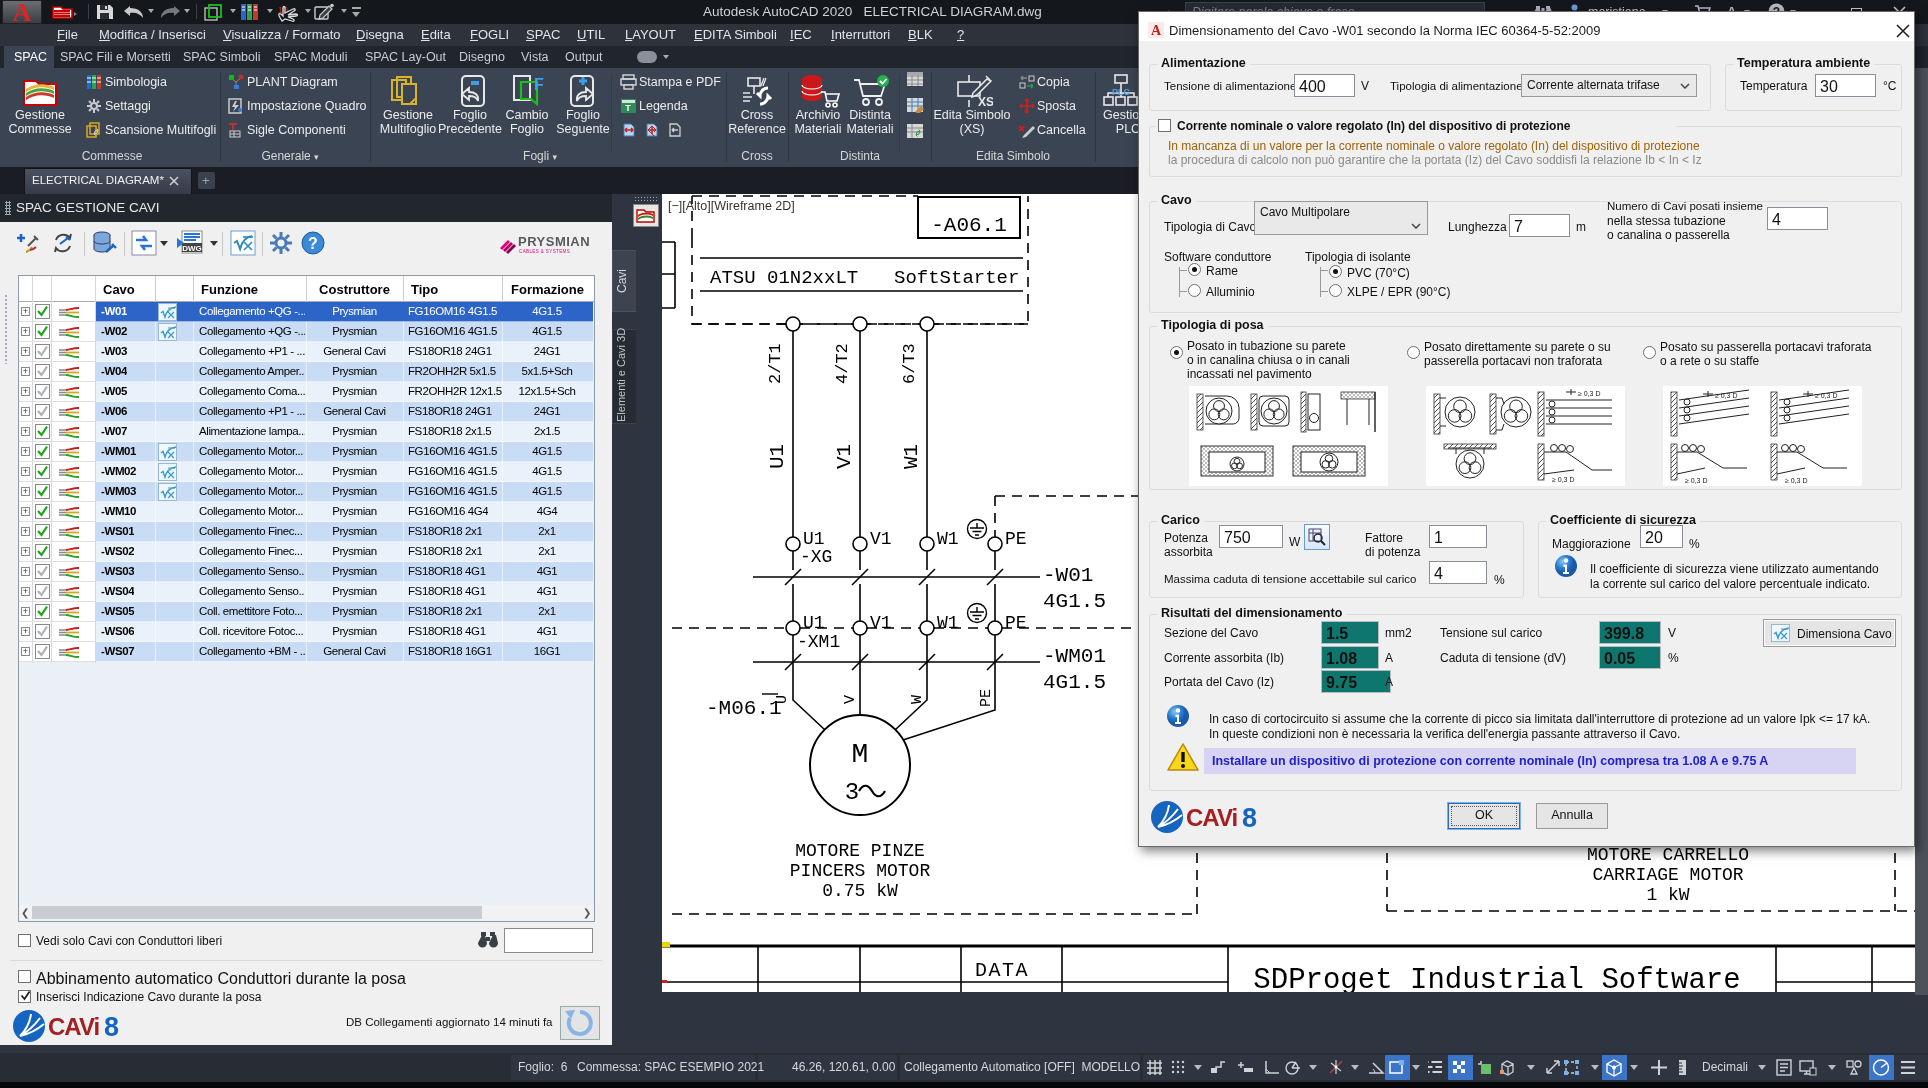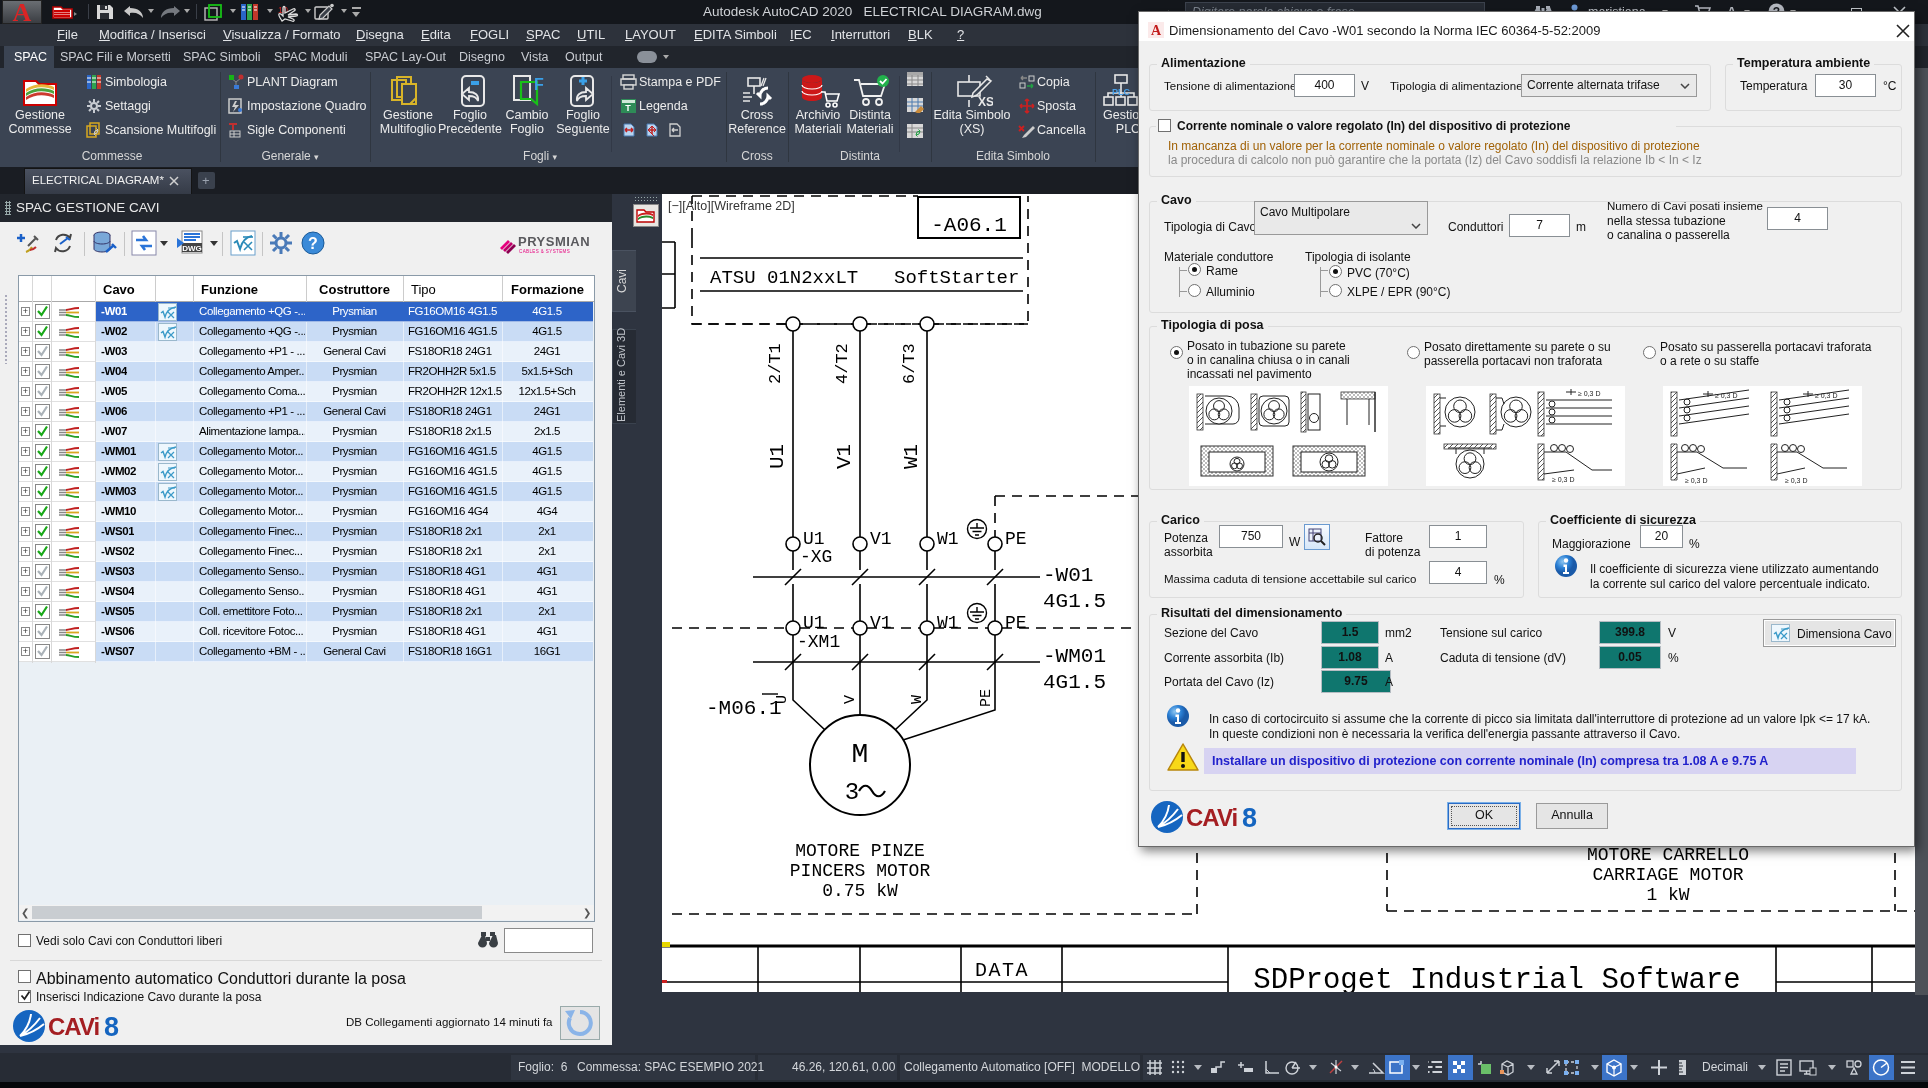"400" .inp { font-size: 12px -> 16px; text-align: center -> left }
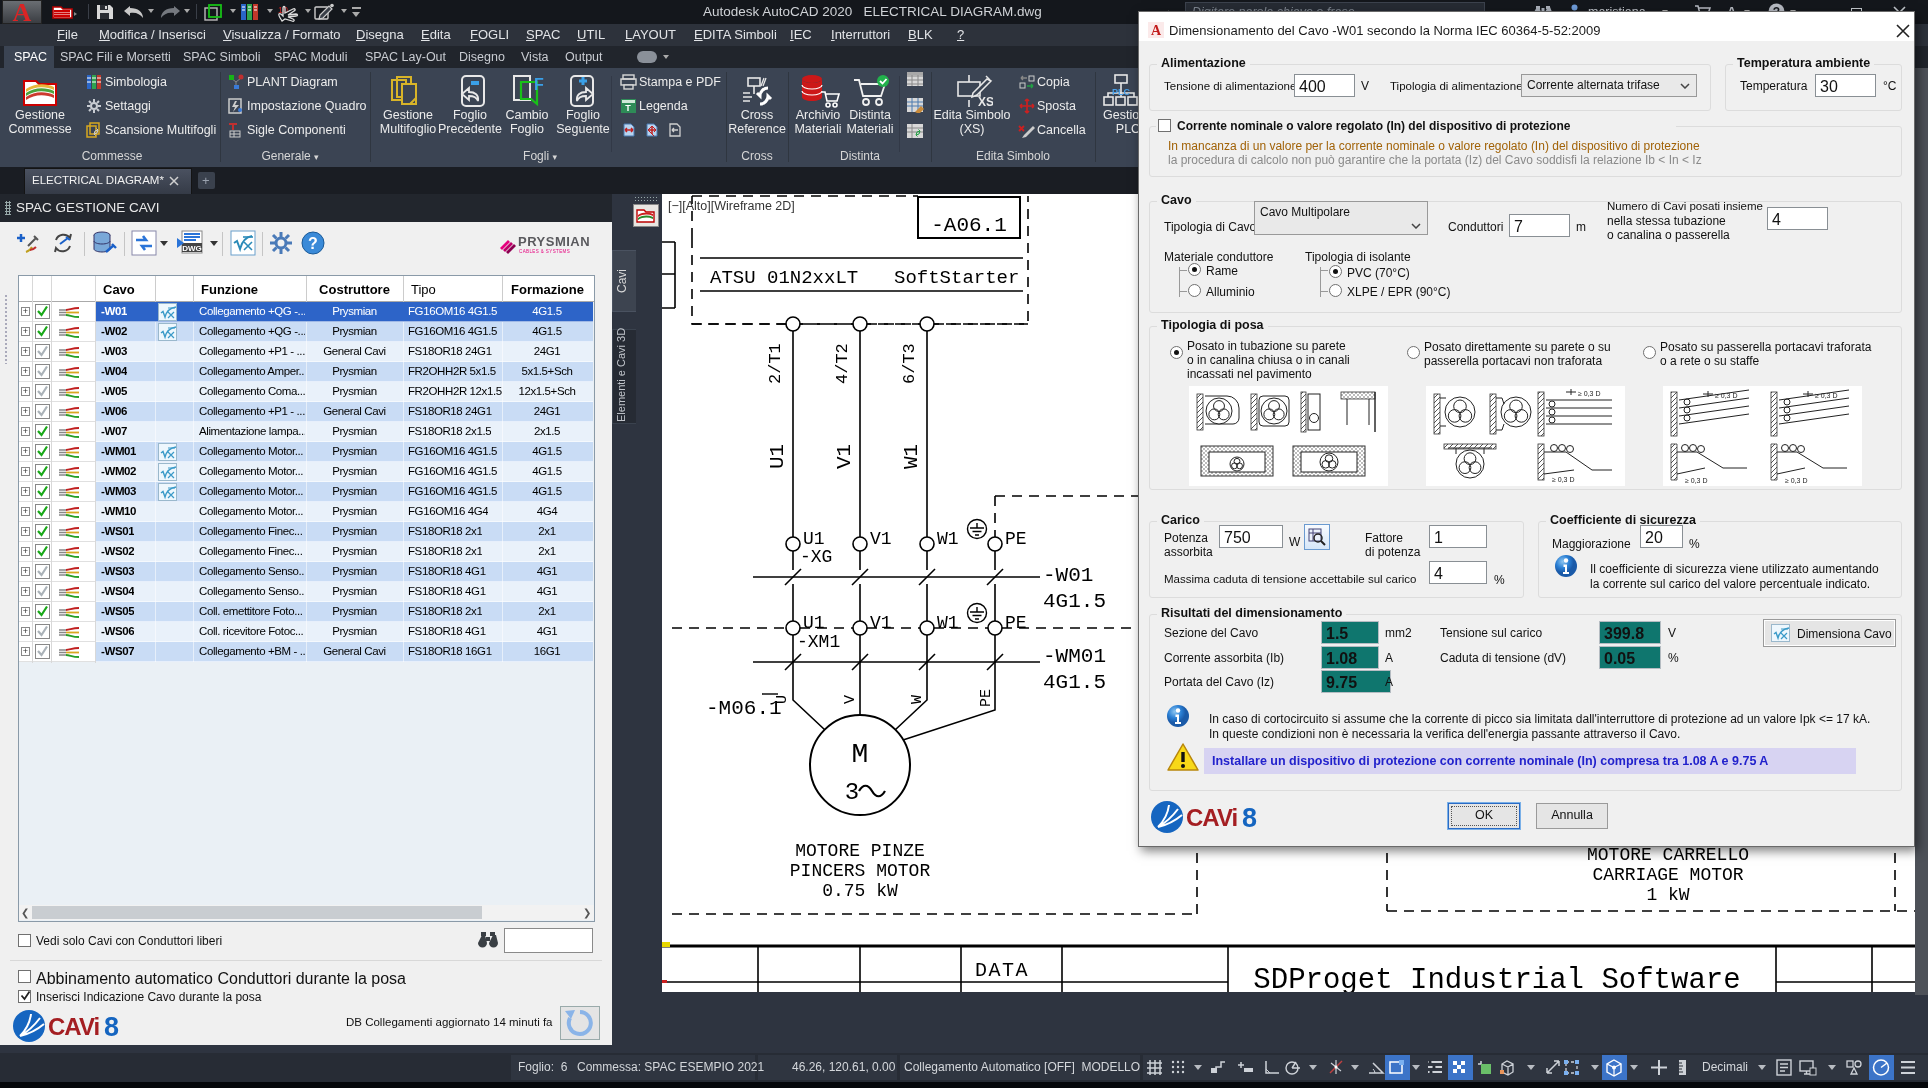"Conduttori" div.a { text: Conduttori -> Lunghezza }
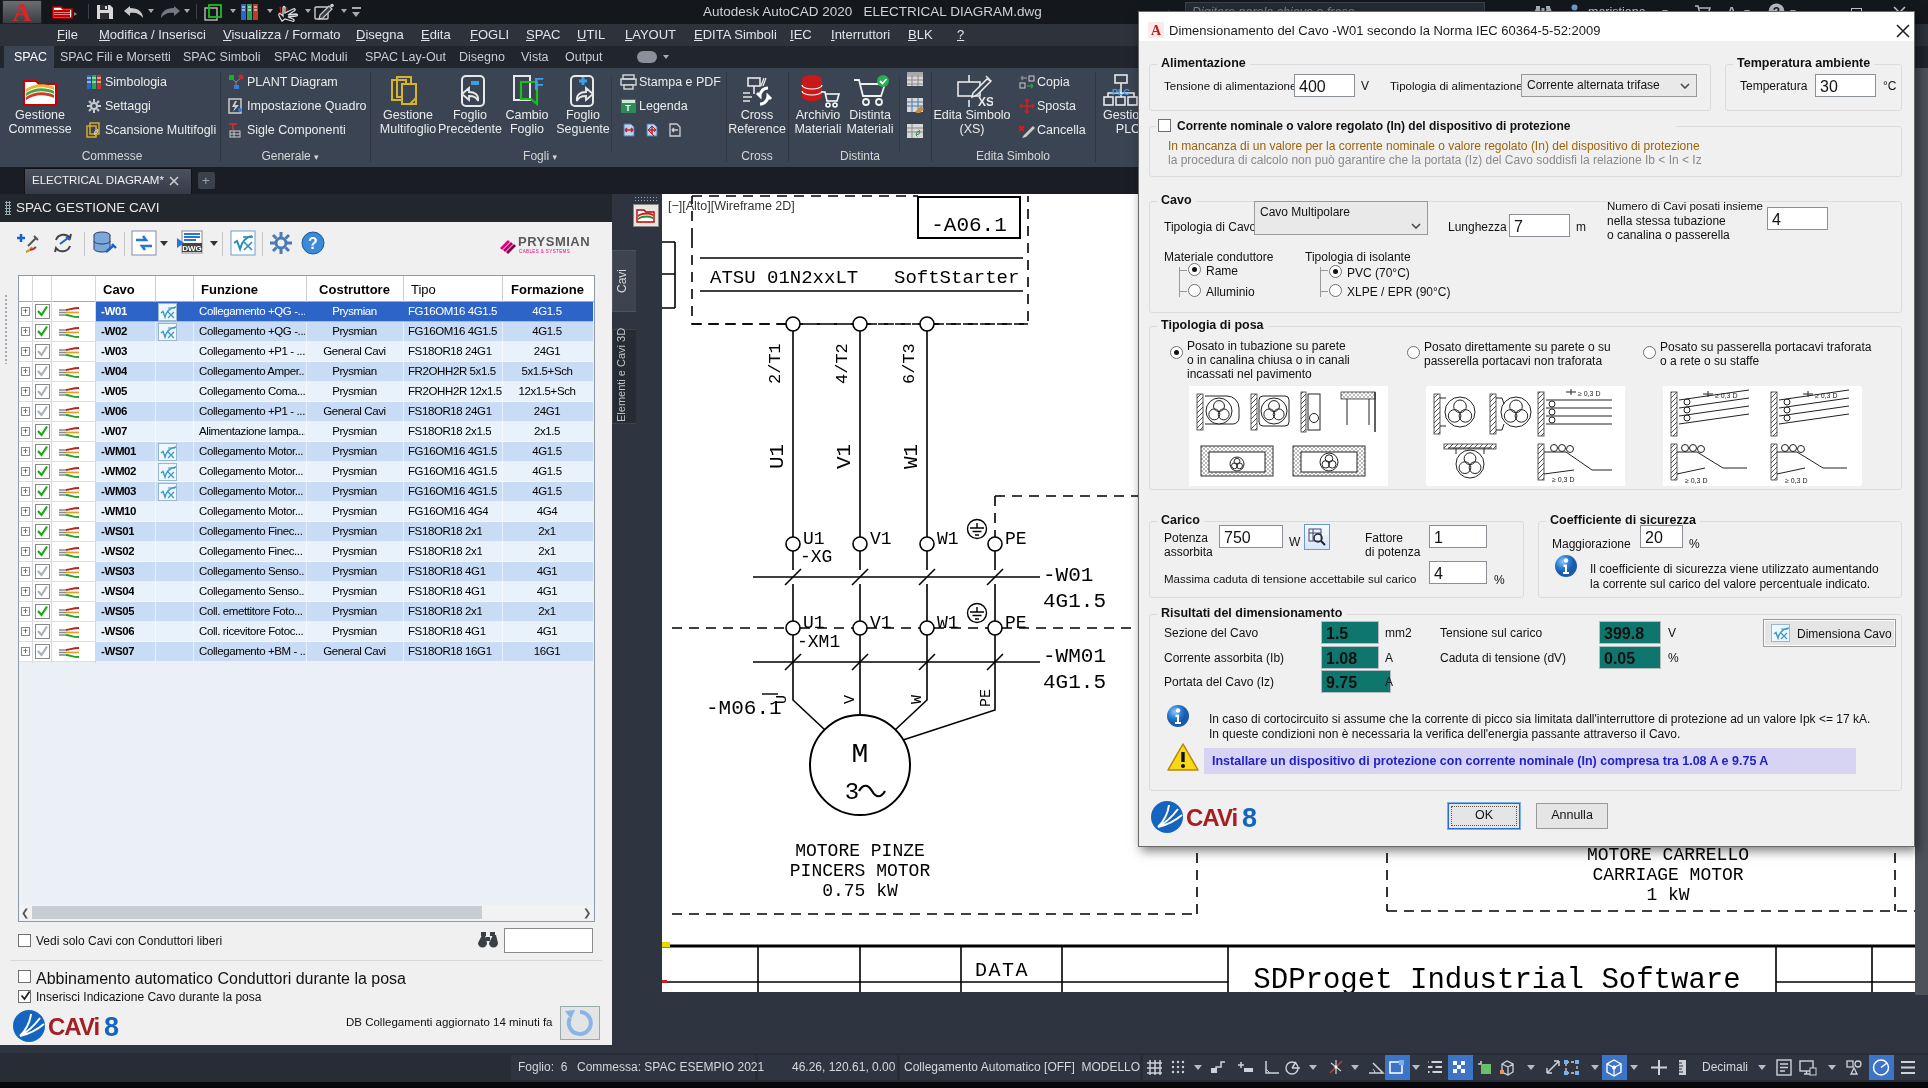"Materiale conduttore" div.a { text: Materiale -> Software }
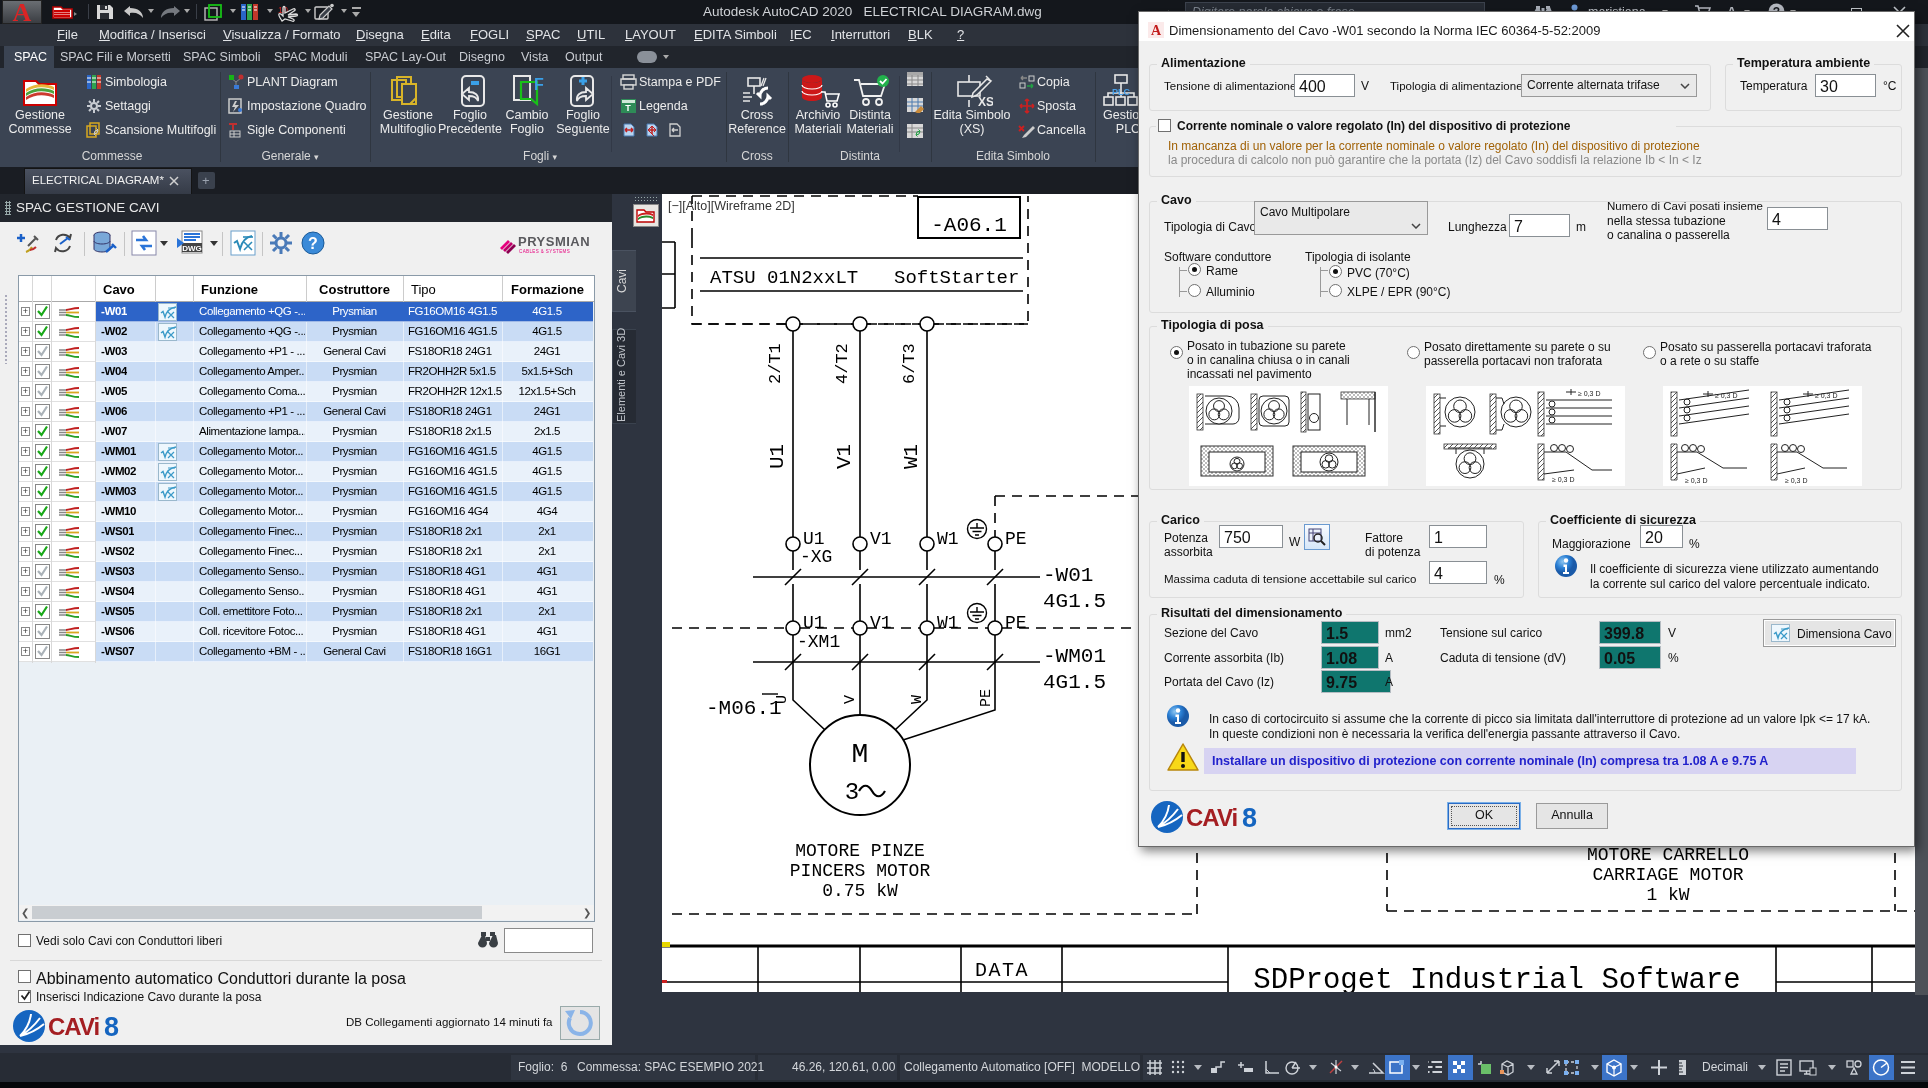"Tipo" div.a { font-weight: normal -> bold }
